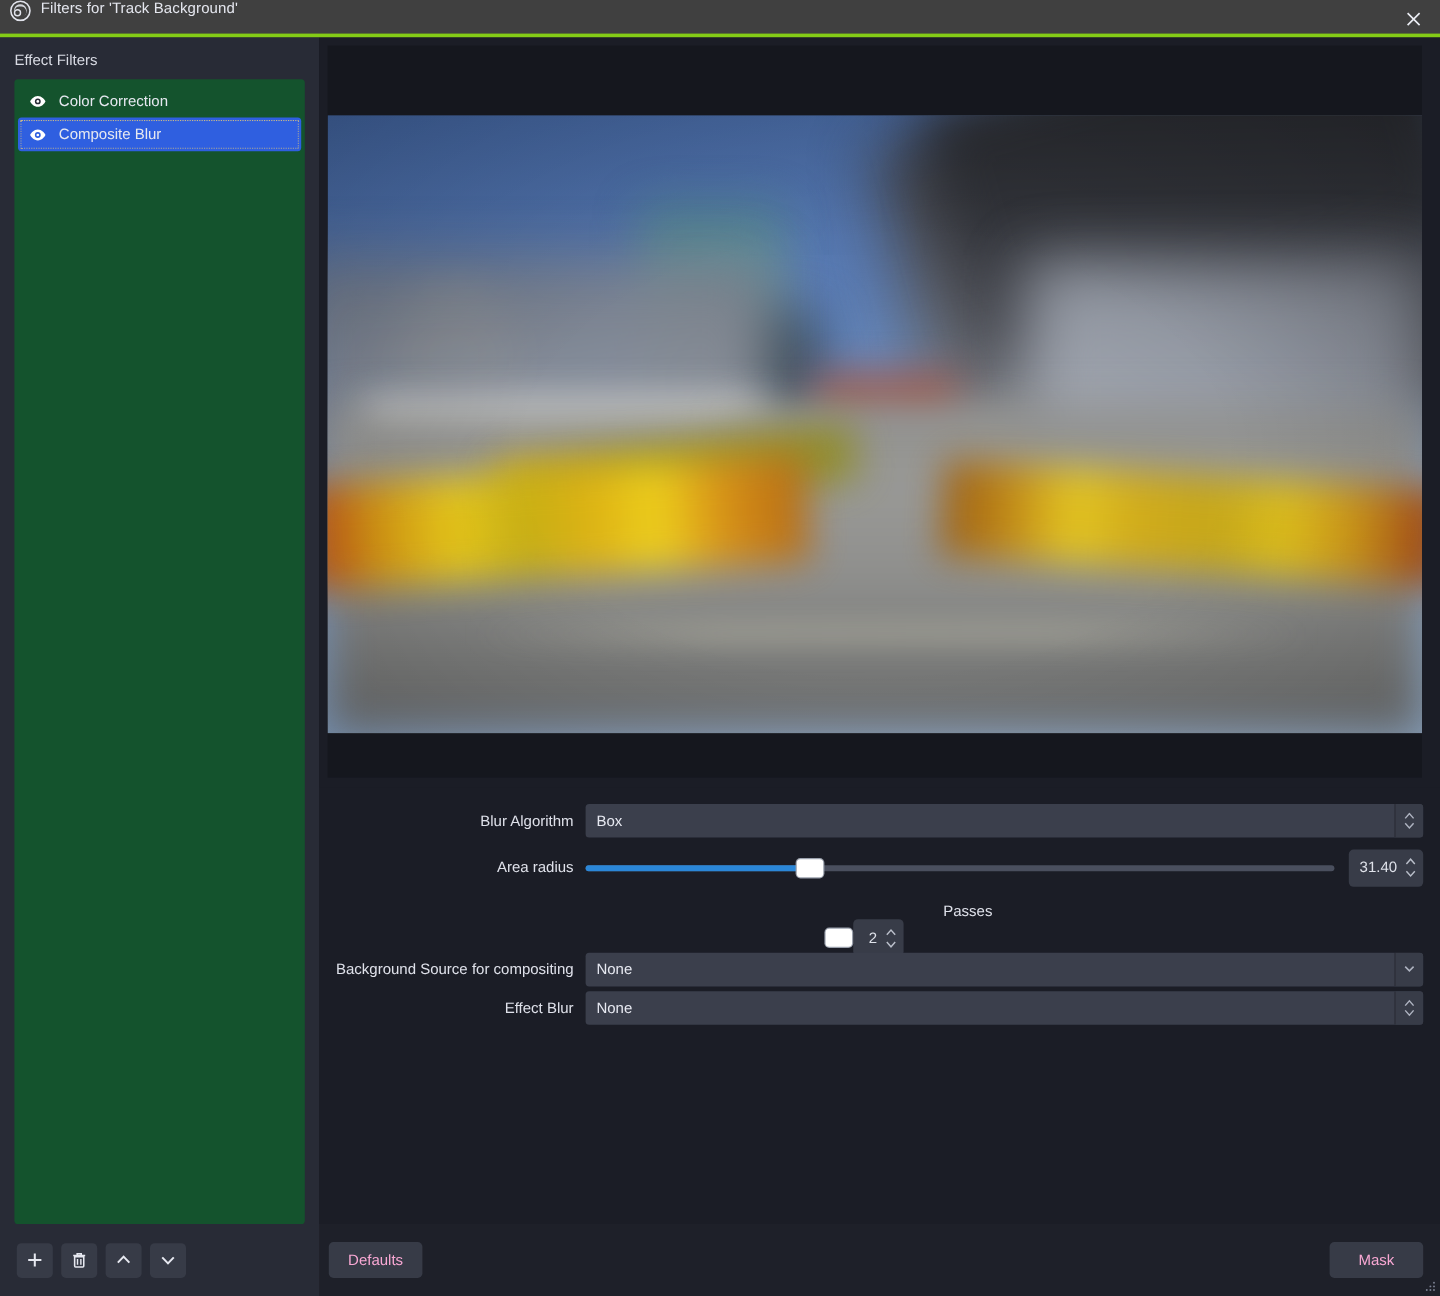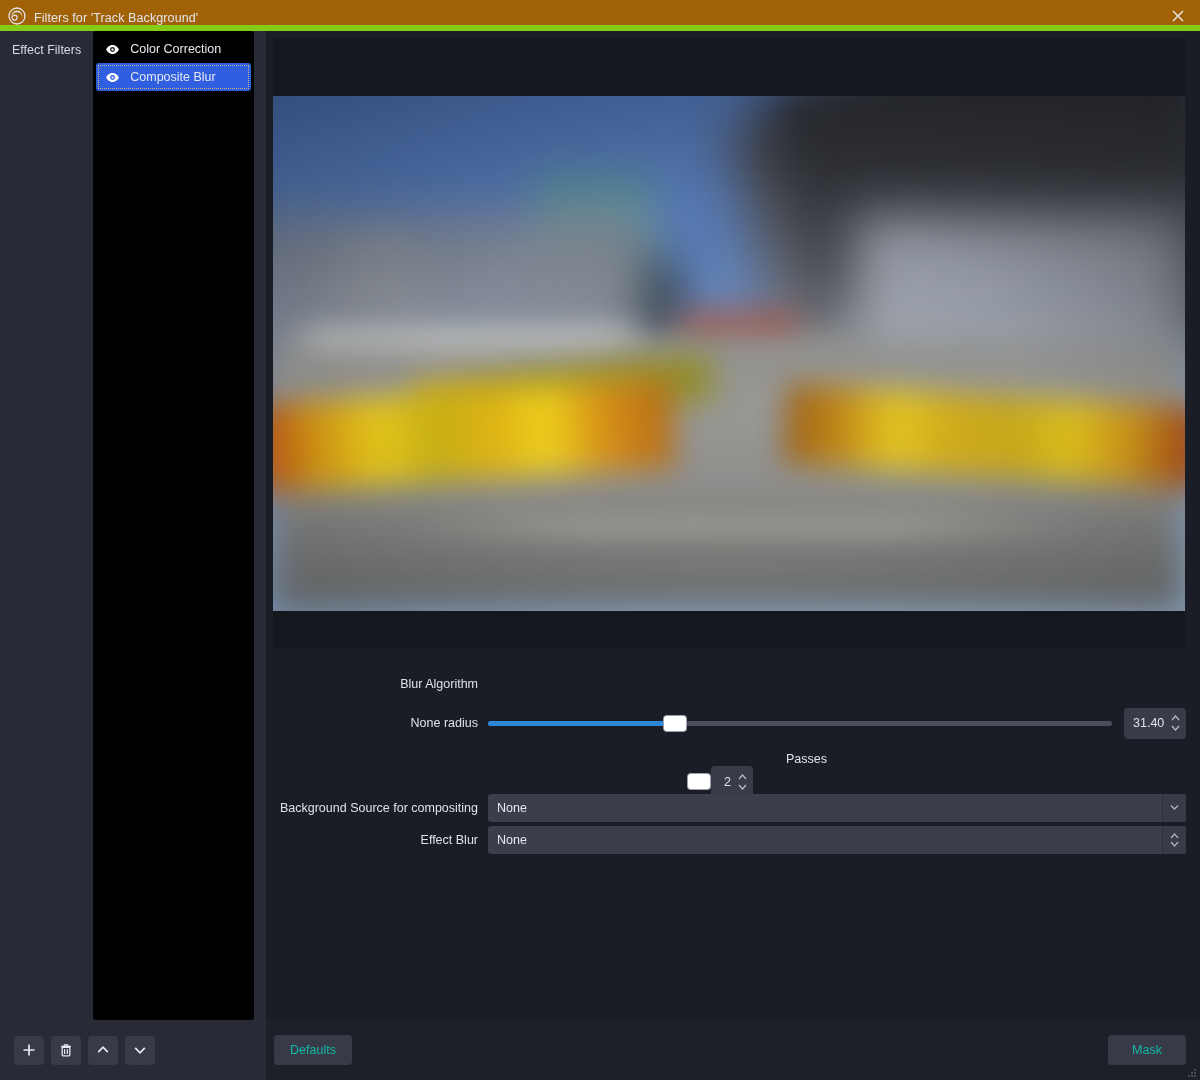"Filters for 'Track Background'" .titlebar { align-items: flex-end -> flex-start; background: #a16207 -> #404040; border-bottom: 6px solid #84cc16 -> 3px solid #84cc16 }
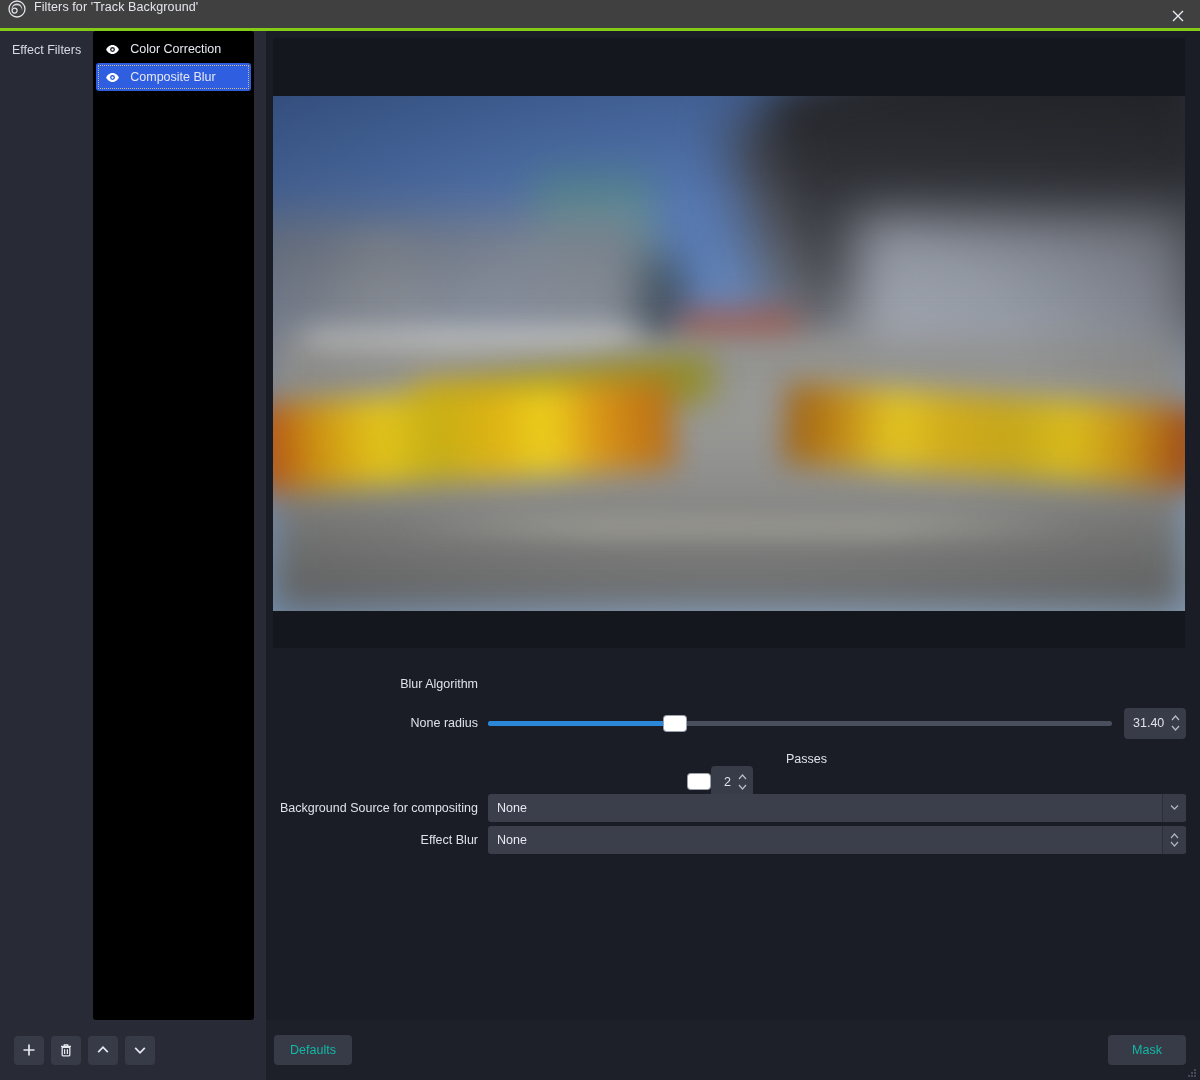"Effect Filters" .leftpane { flex-direction: row -> column; text-align: right -> none }
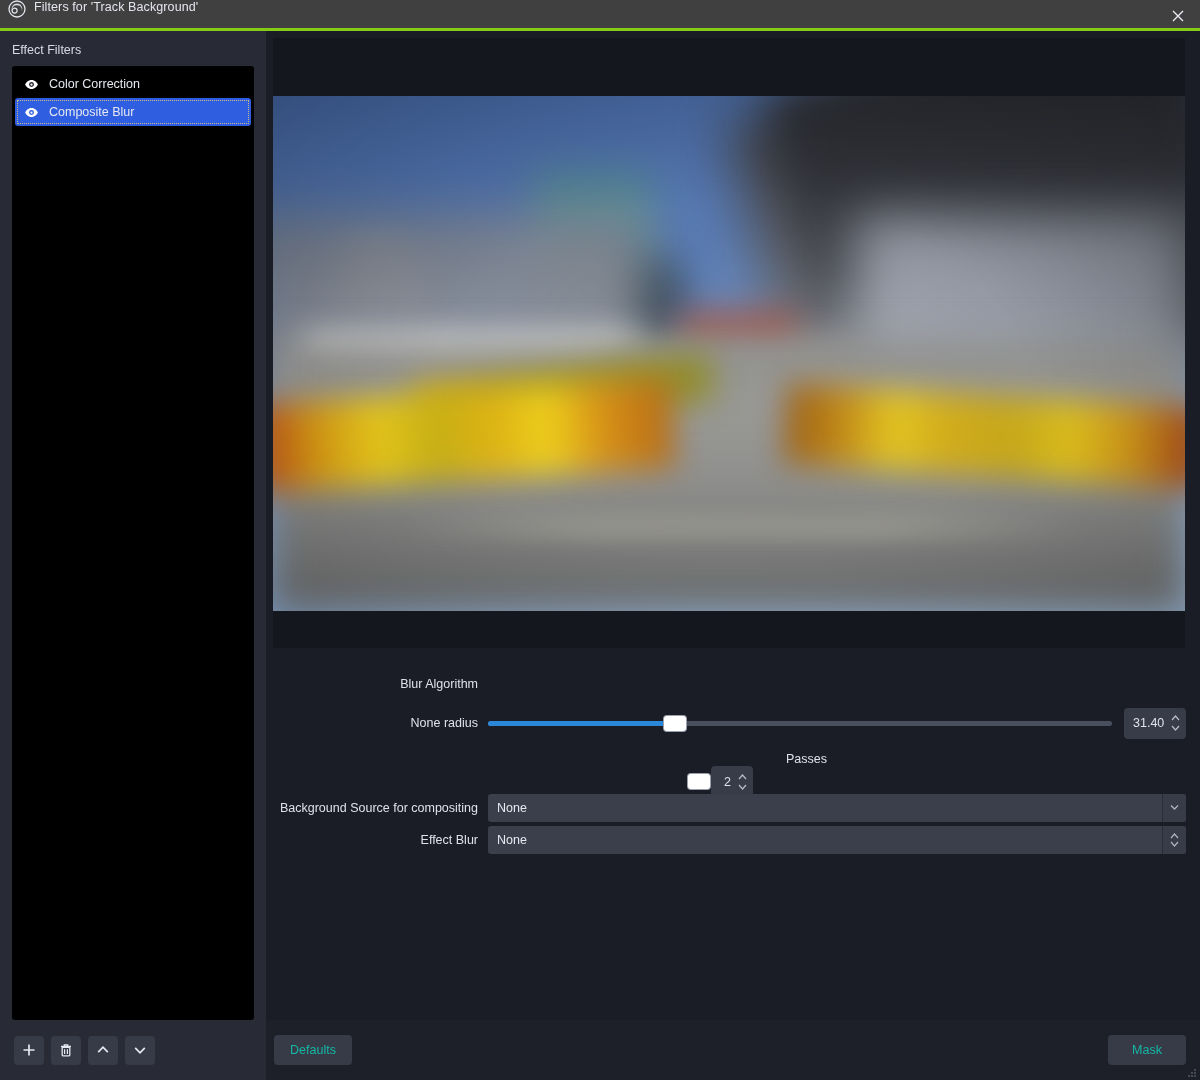"Color Correction" .filterlist { background: #000000 -> #14532d }
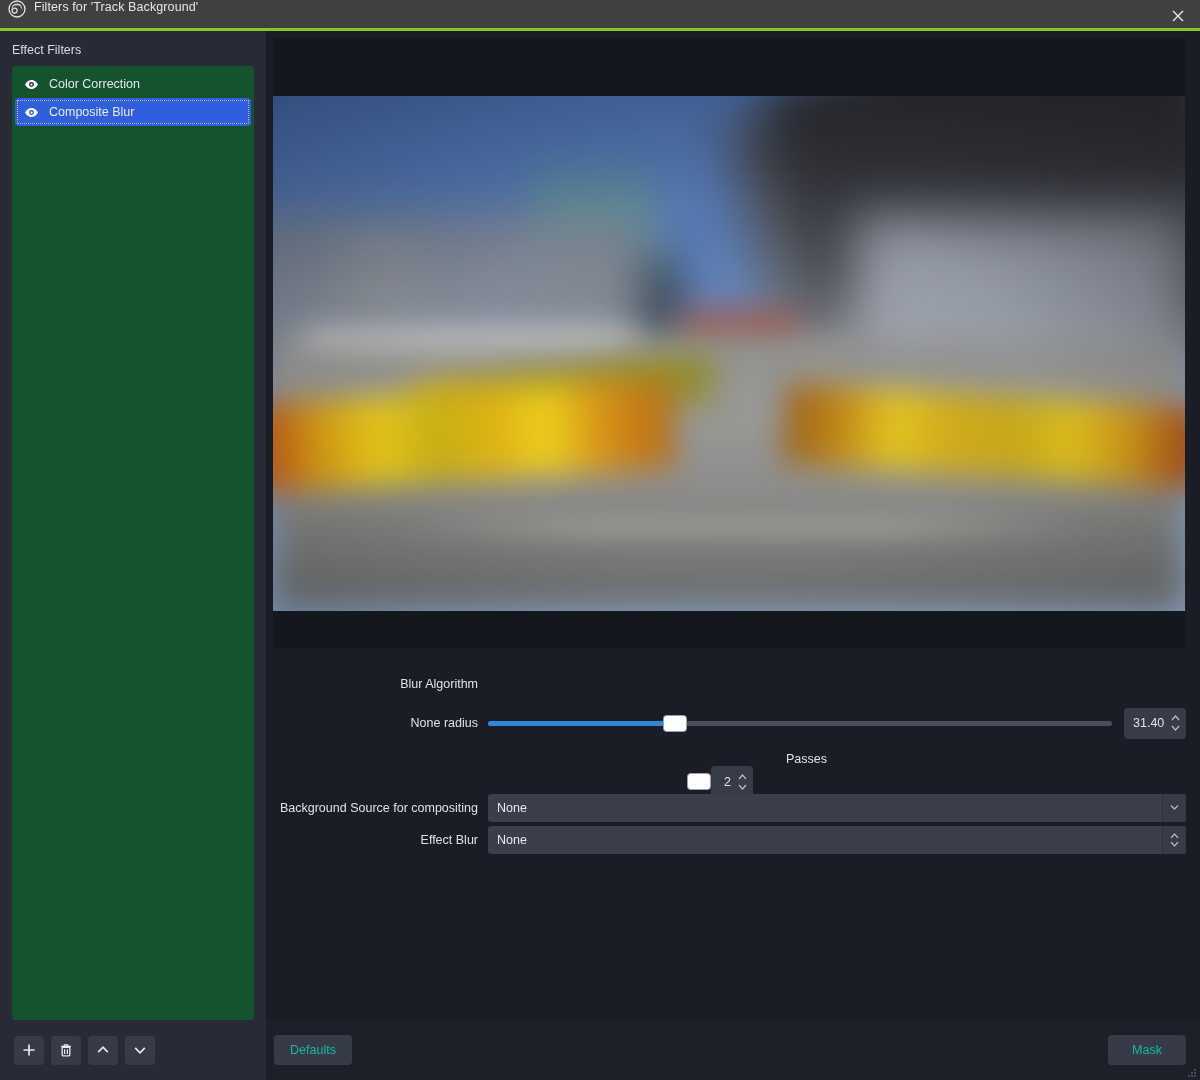"Box" div.form-ctl { html: none -> <div> <div> <div>Box</div> <div> <svg> <path></path> </svg> <svg> <path></path> </svg> </div> </div> </div> }
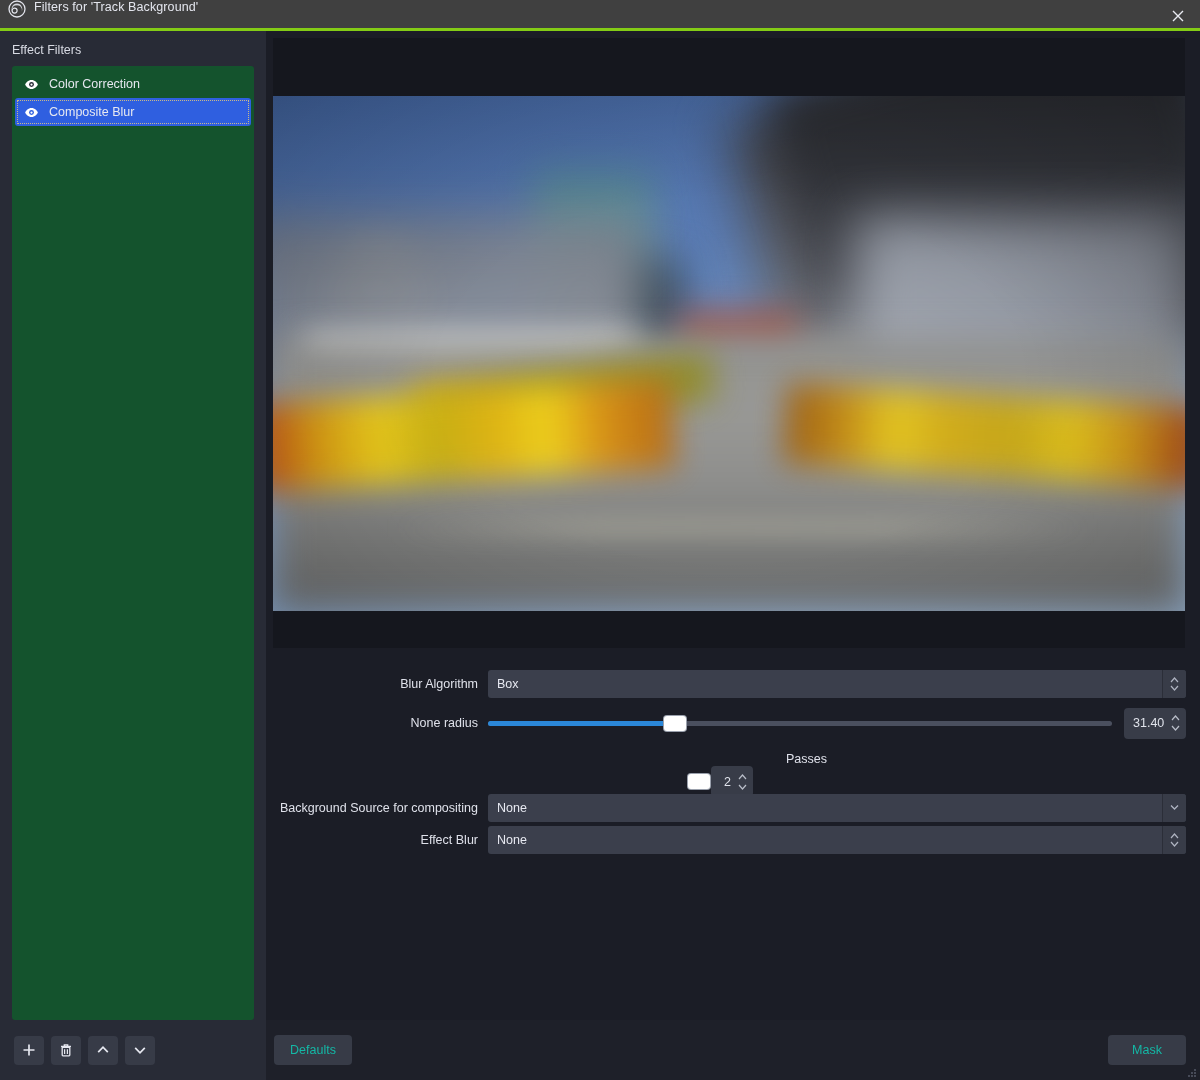"None radius" div.form-label { text: None -> Area }
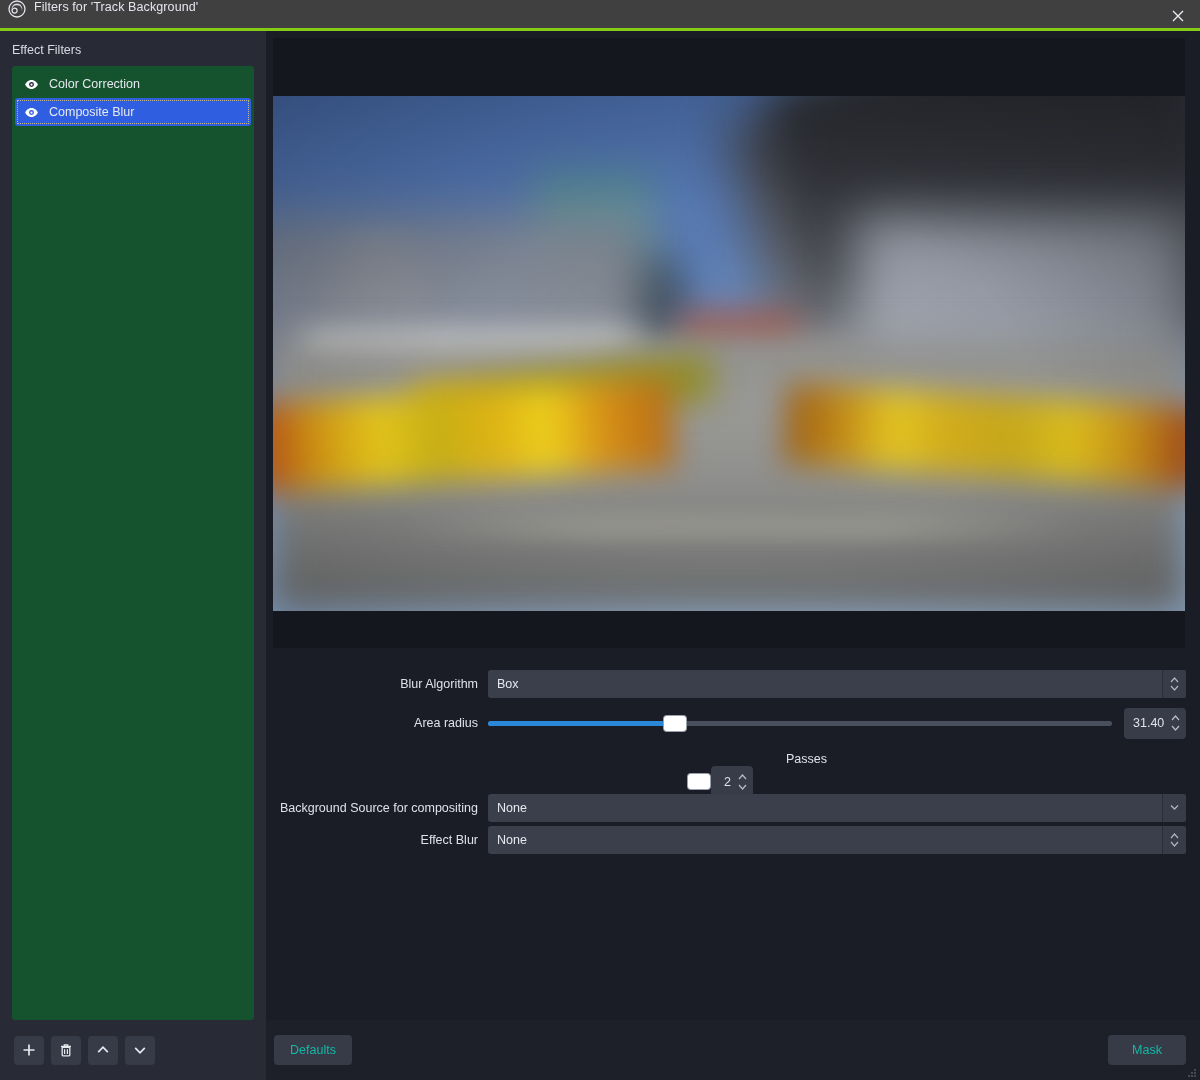"Defaults" .btn { color: #14b8a6 -> #f9a8d4 }
